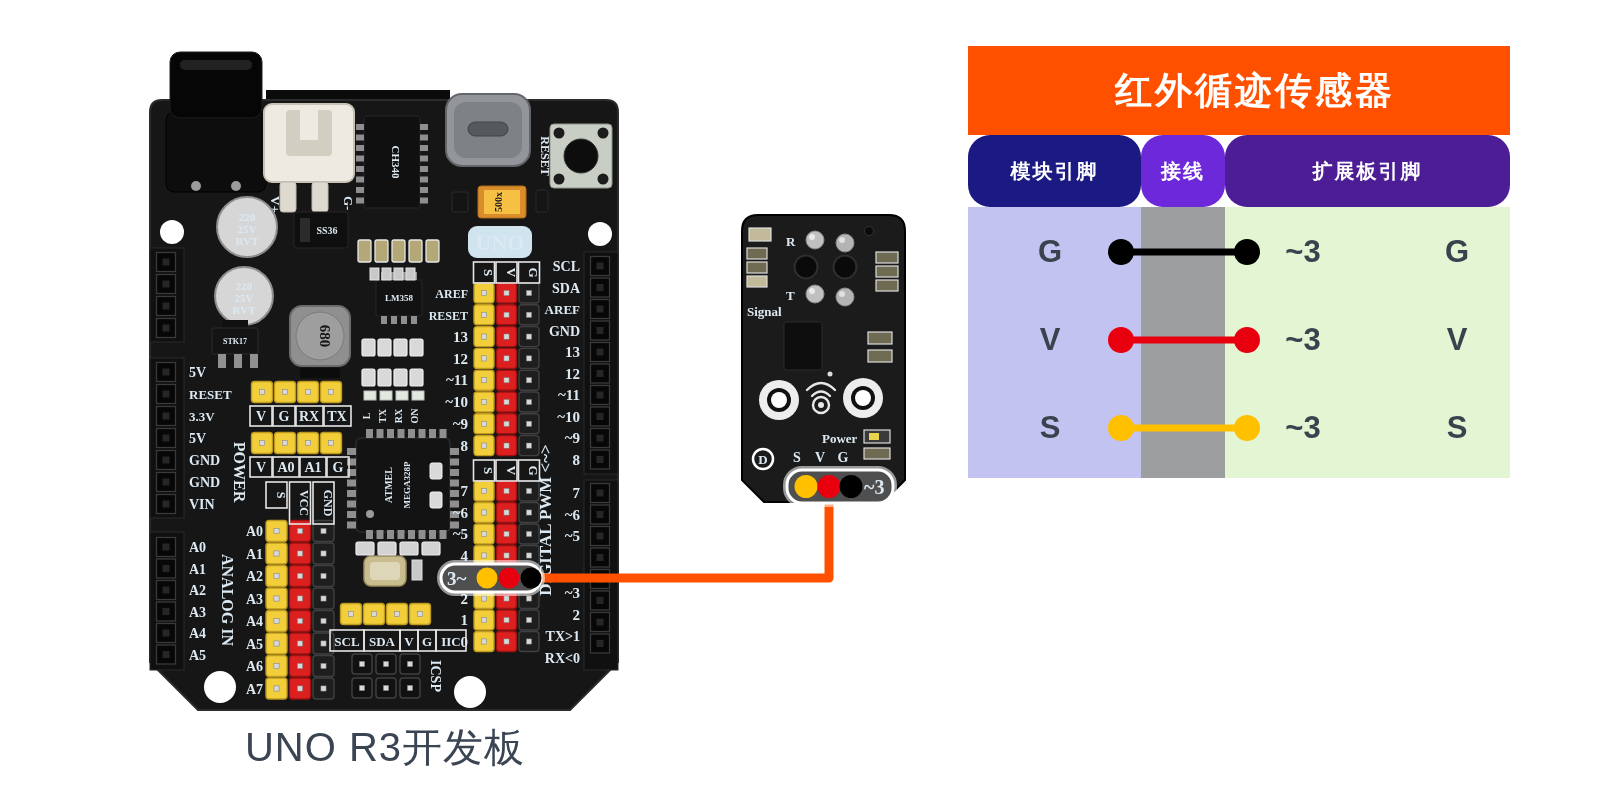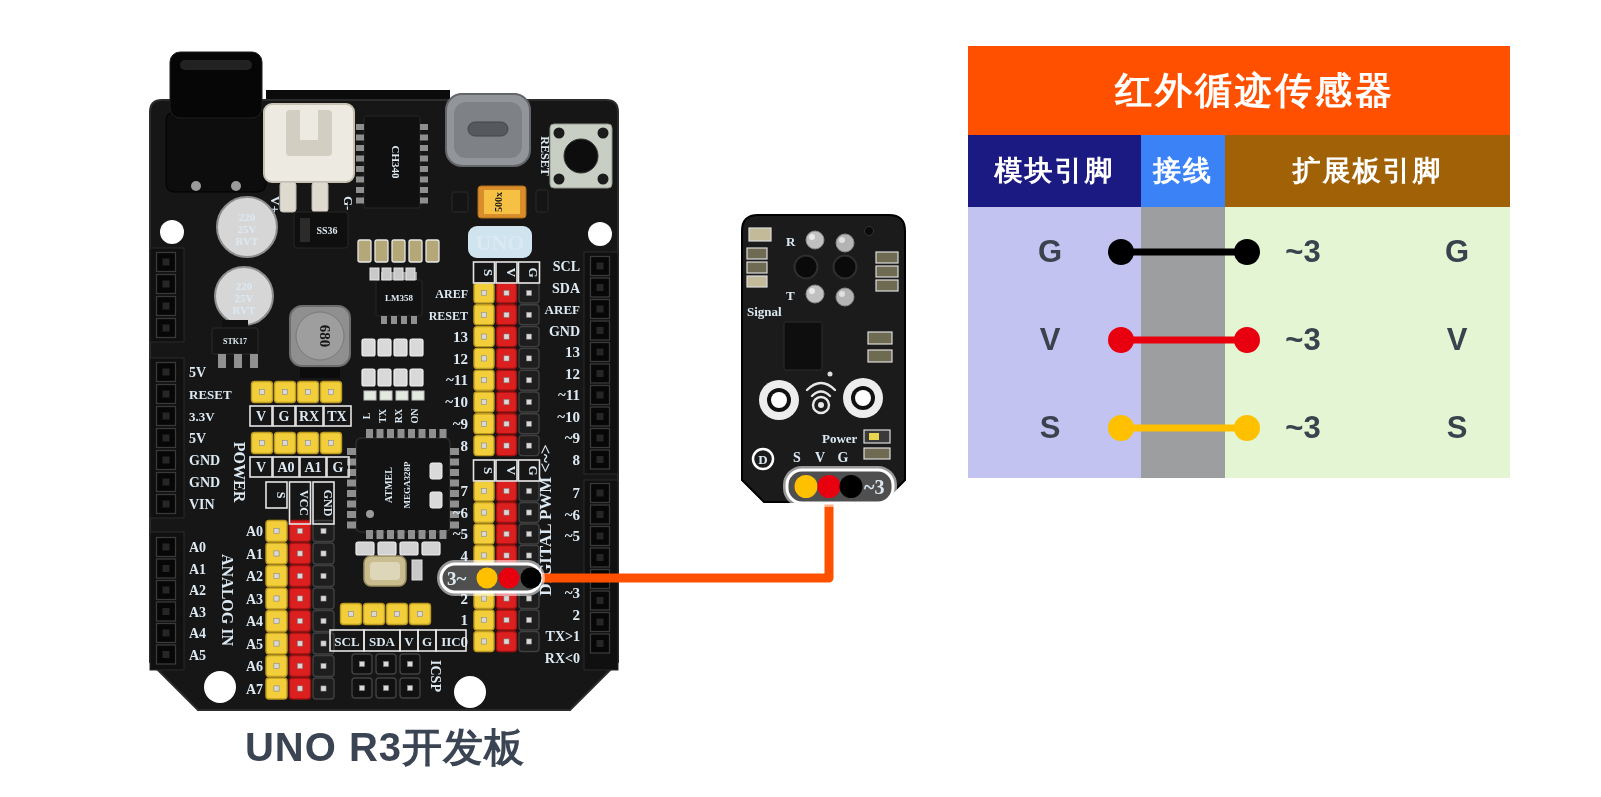"模块引脚" .wt-h { border-radius: none -> 22px; font-size: 28px -> 20px }
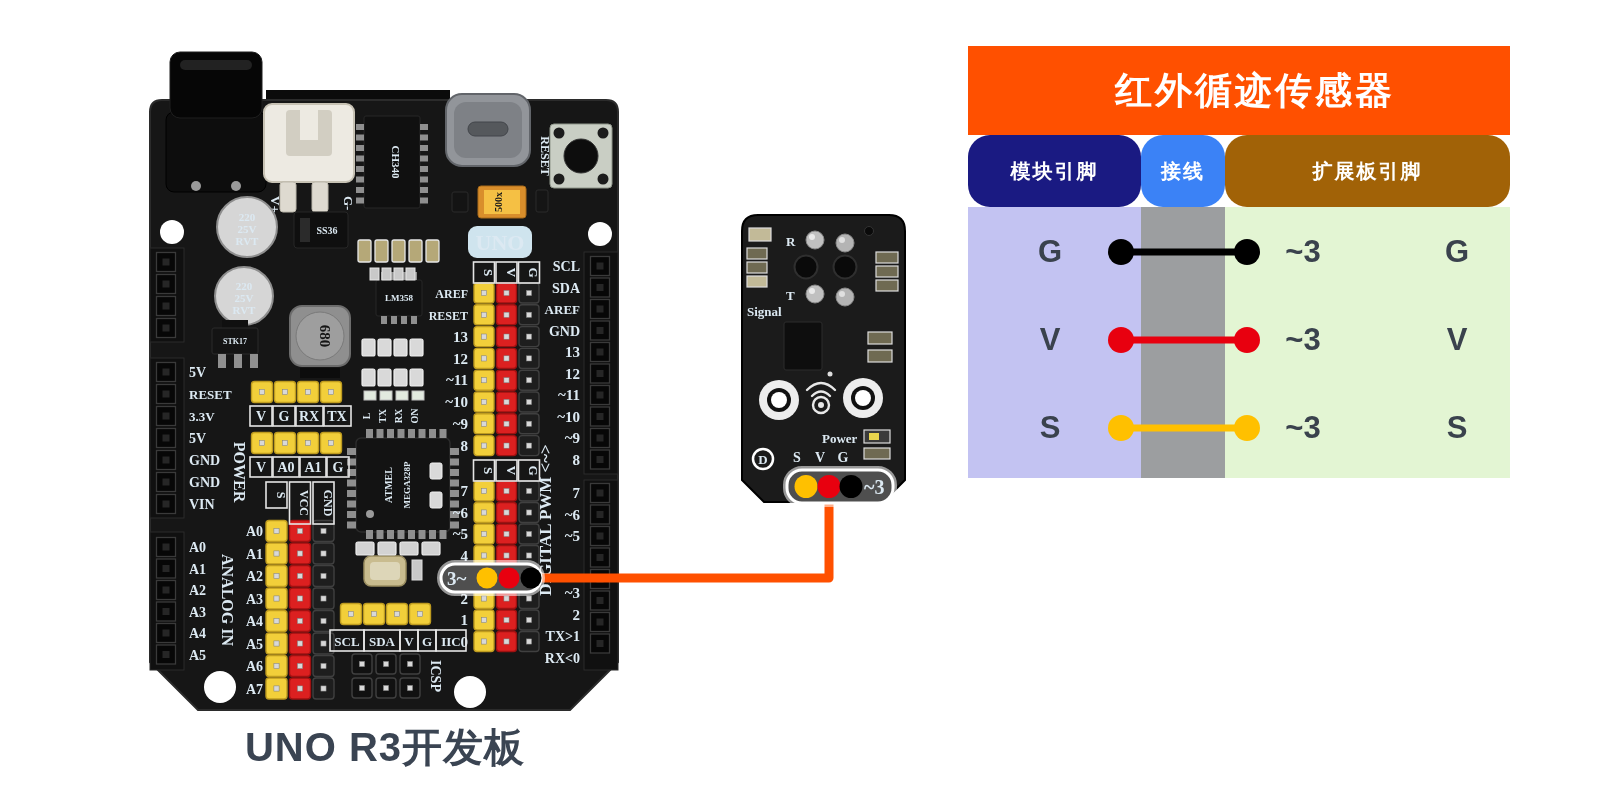"接线" div.wt-h { background: #3b82f6 -> #6d28d9 }
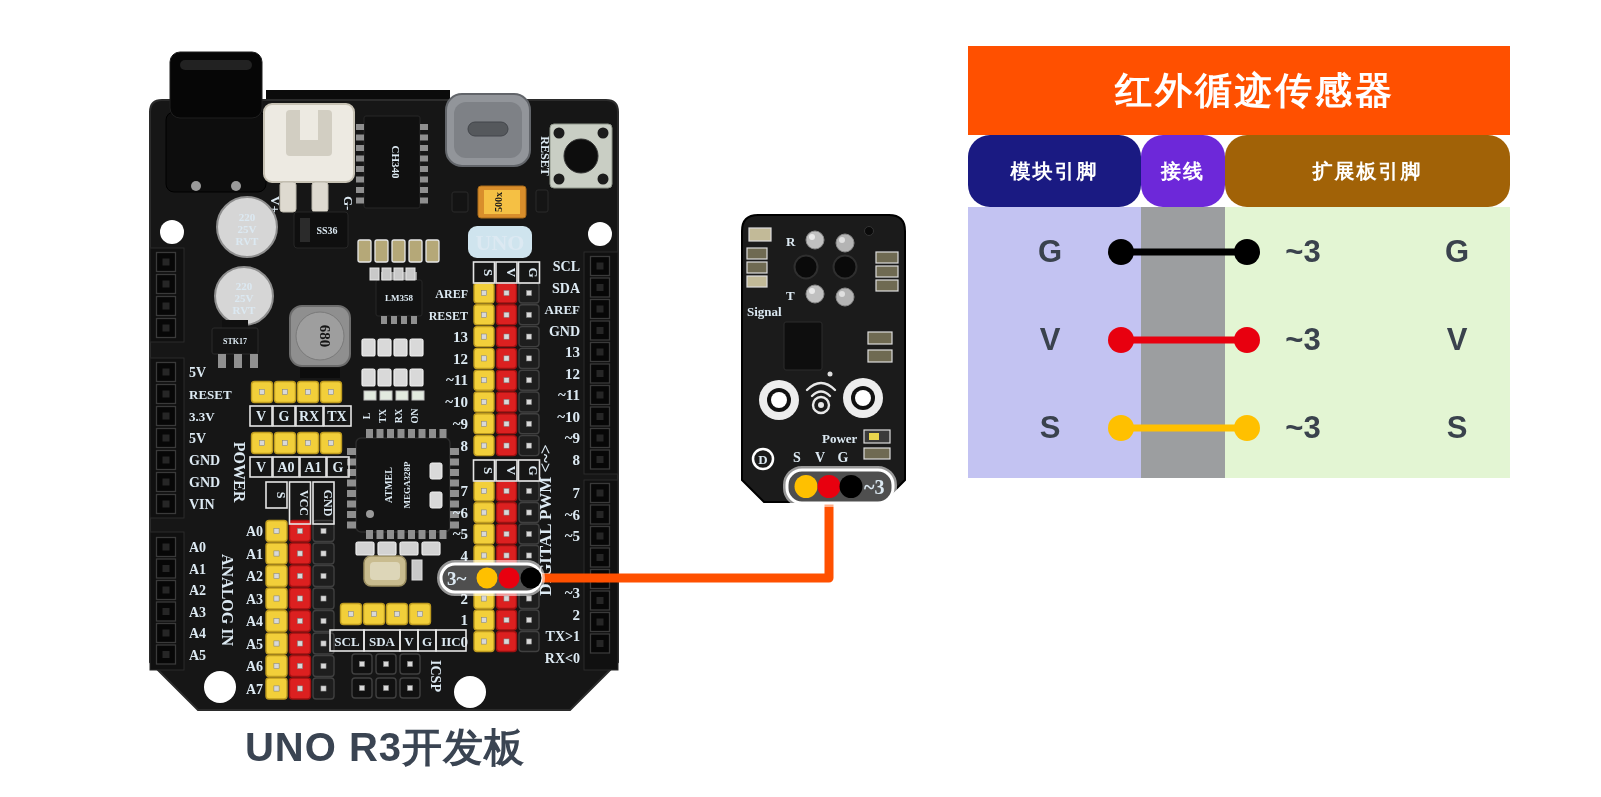"扩展板引脚" div.wt-h { background: #a16207 -> #4c1d95 }
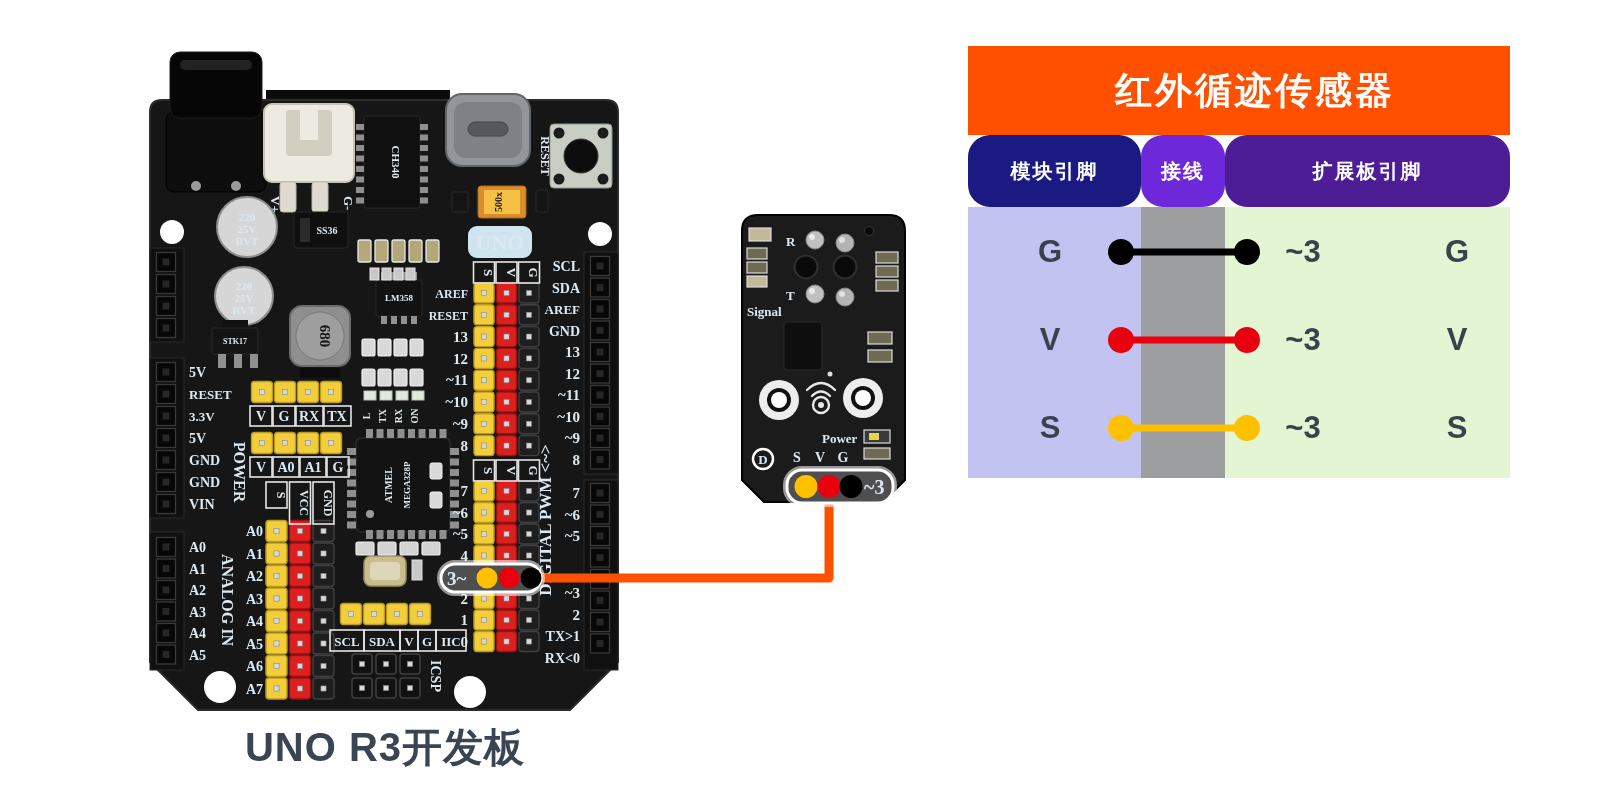"UNO R3开发板" #board-caption { font-weight: bold -> normal }
